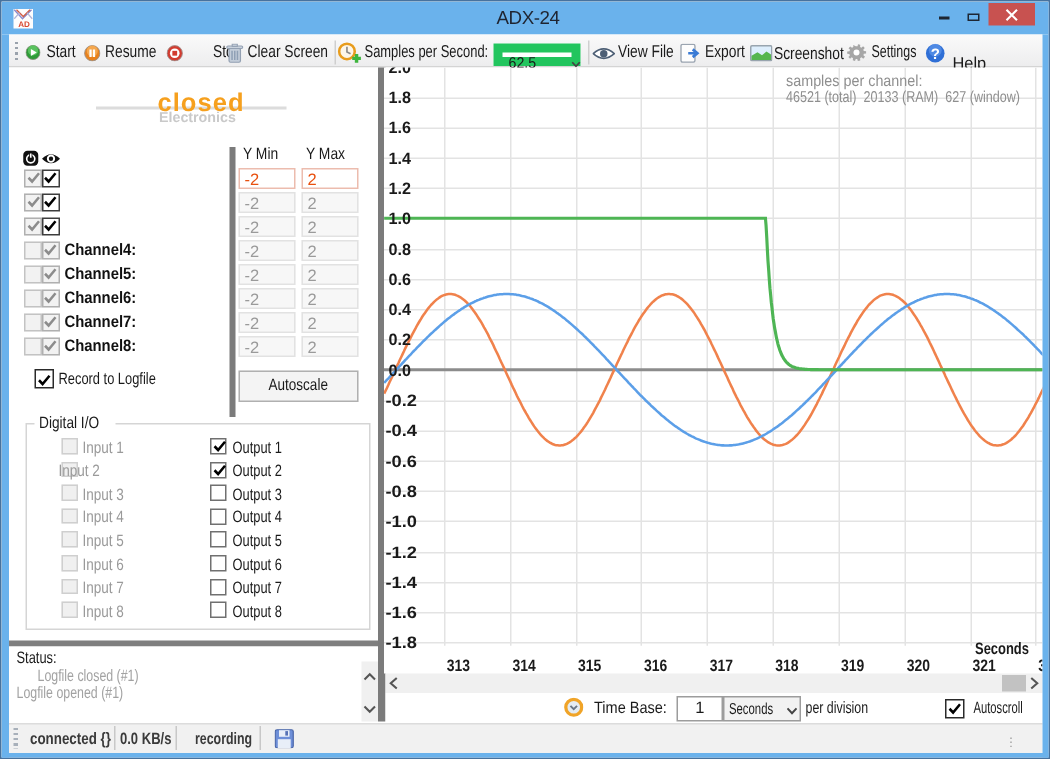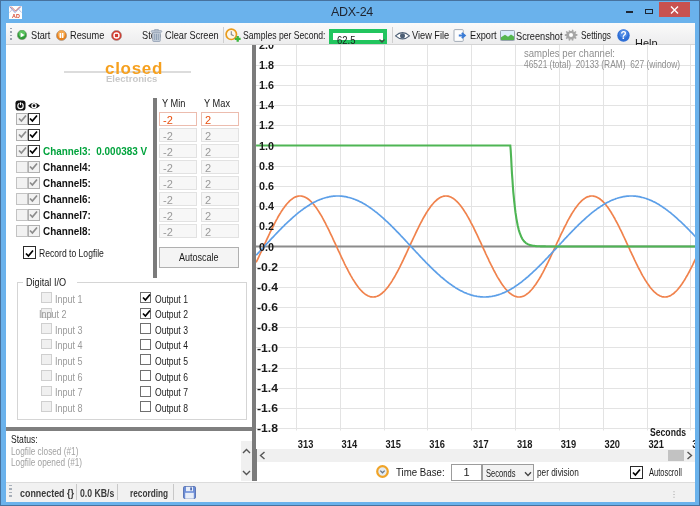"62.5" div.abs { border: 4px solid #22c55e -> 6px solid #22c55e }
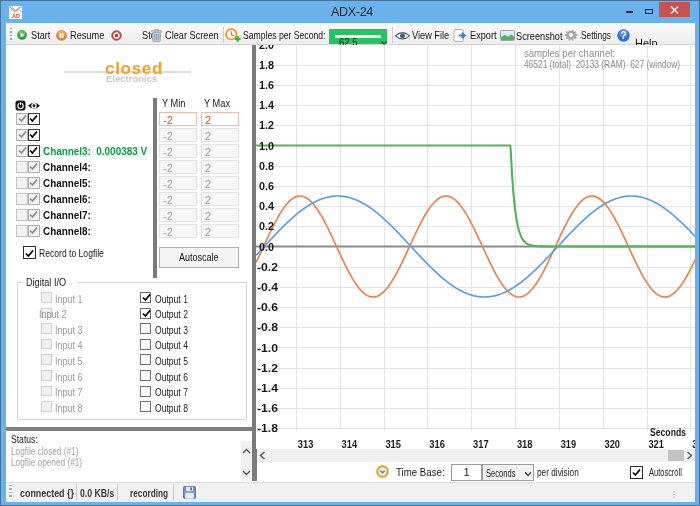"Channel3: 0.000383 V" div.abs { html: <div> <span>Channel3:&nbsp; 0.000383 V</span> </div> -> none }
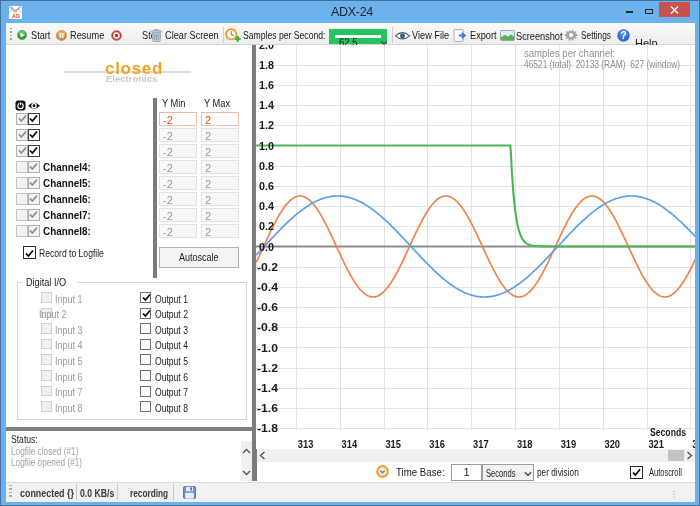"Logfile closed (#1)" div.abs { left: 10px -> 24px }
